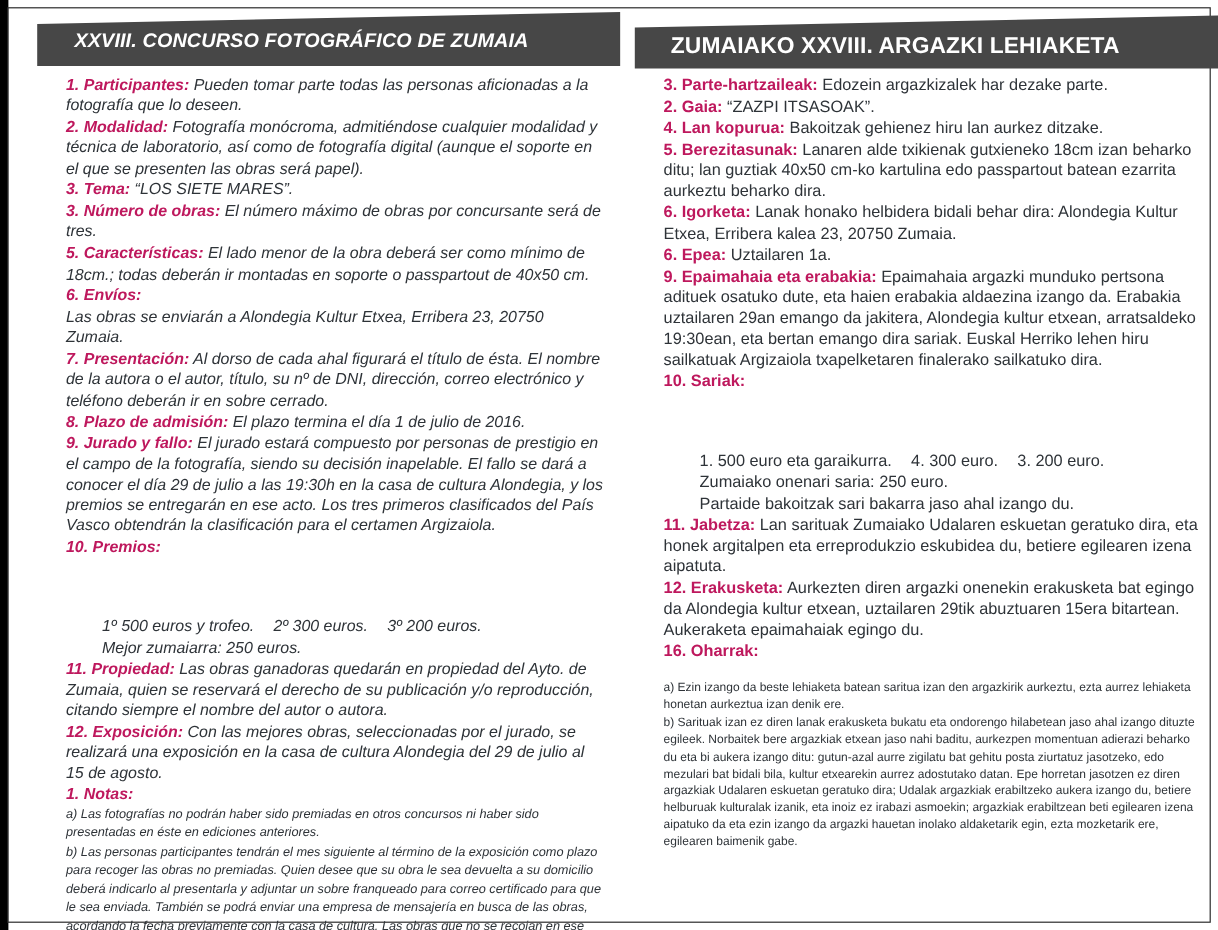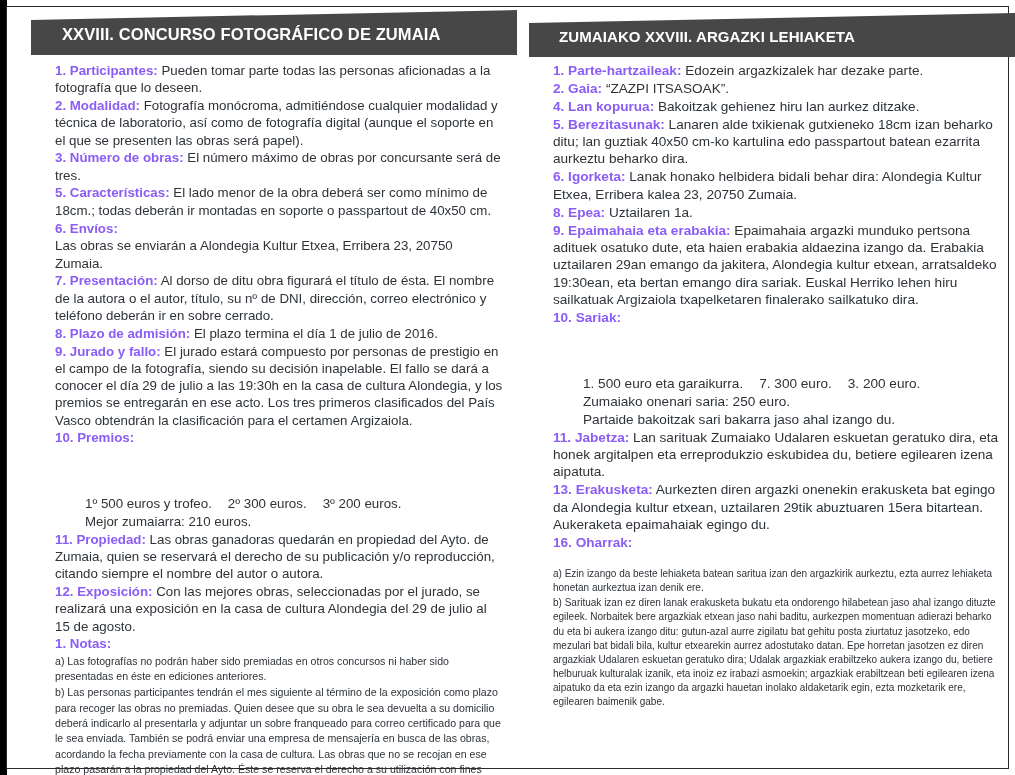"XXVIII. CONCURSO FOTOGRÁFICO DE ZUMAIA" .column.left { font-style: none -> italic }
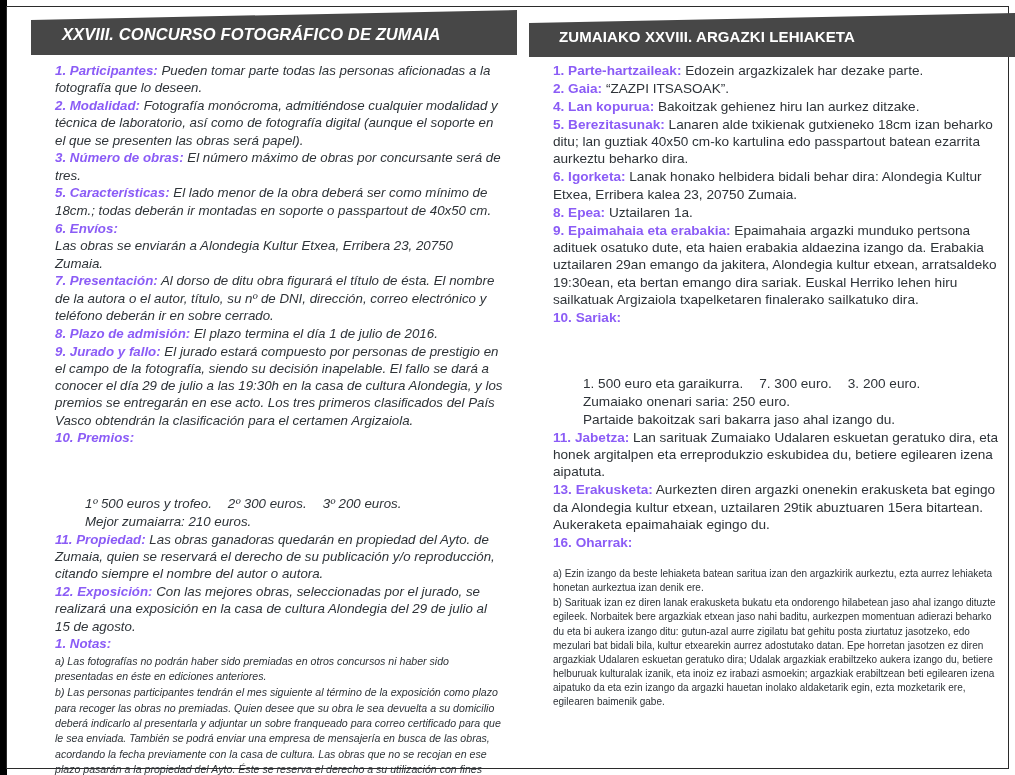"ZUMAIAKO XXVIII. ARGAZKI LEHIAKETA" .right .banner-title { font-size: 15px -> 19px }
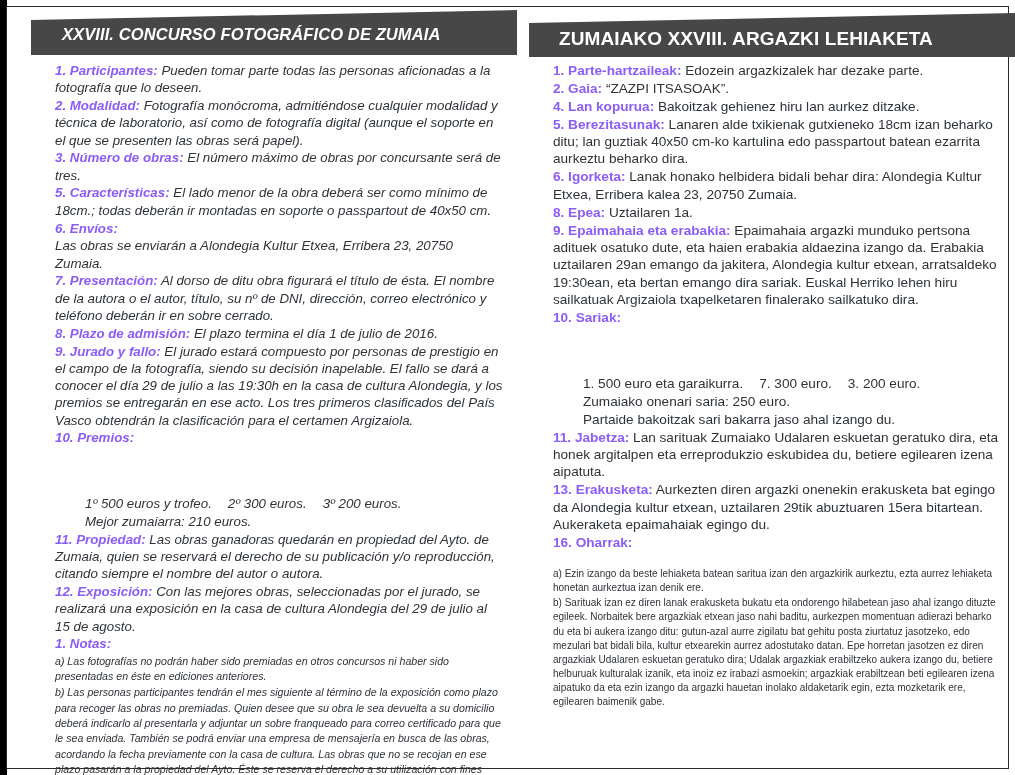"1. Participantes:" .clause b { color: #8b5cf6 -> #be185d }
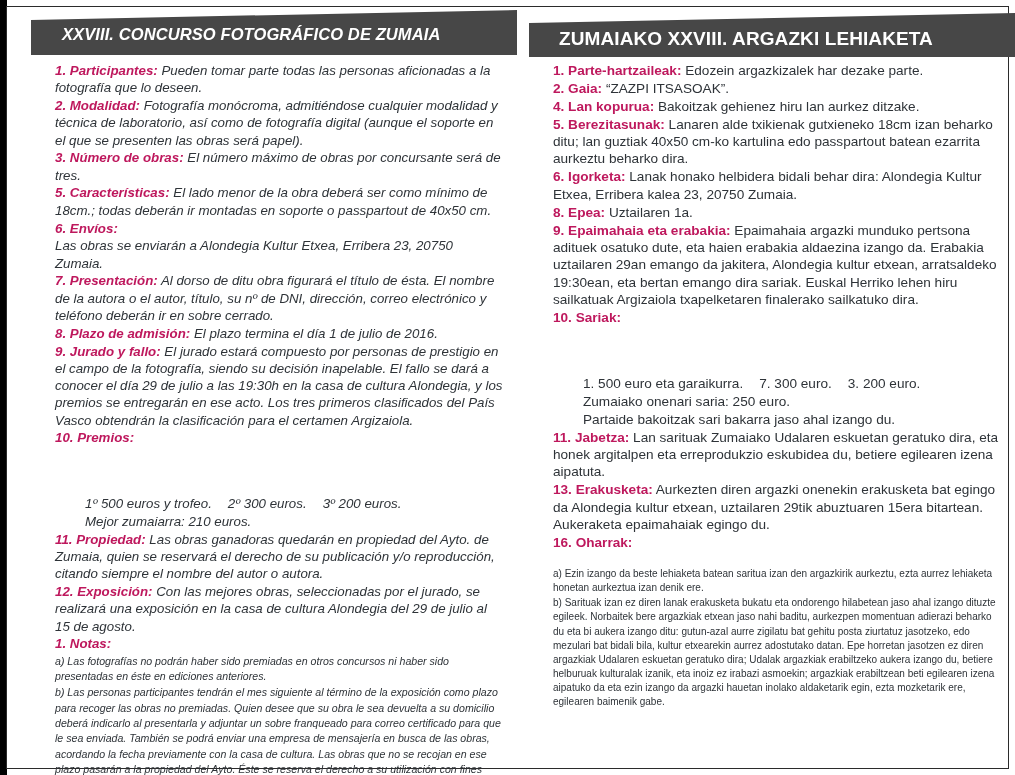"1. Parte-hartzaileak:" b { text: 1 -> 3 }
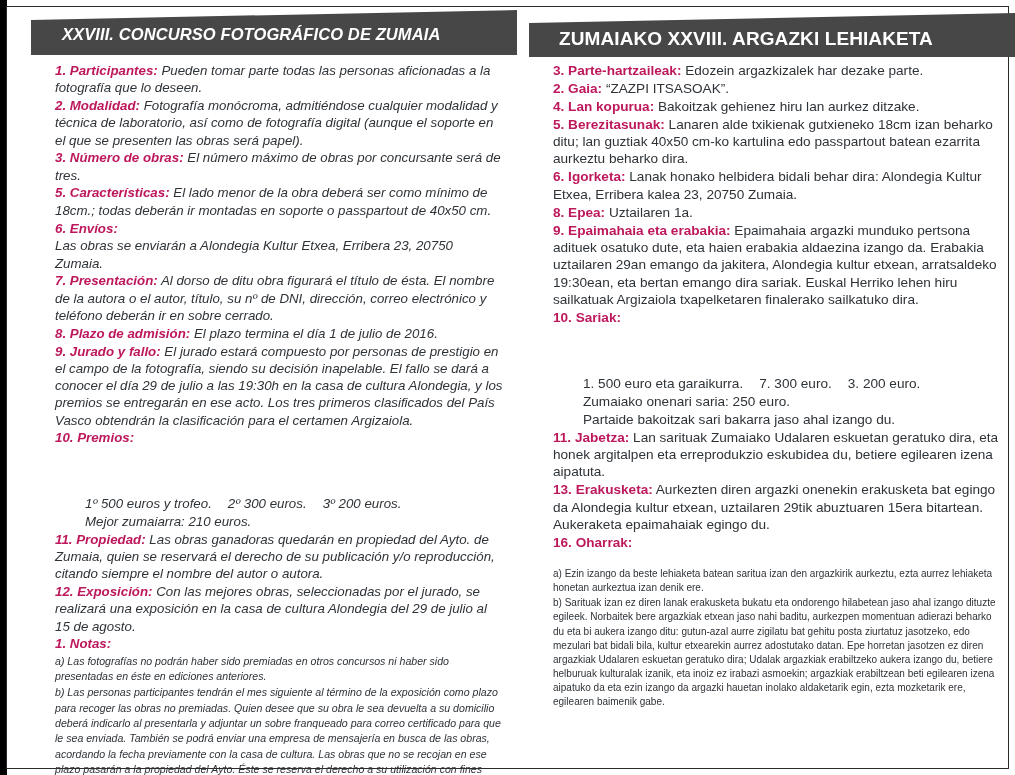"3. Tema: “LOS SIETE MARES”." p.clause { html: none -> <p><b>3. Tema:</b><span> “LOS SIETE MARES”.</span></p> }
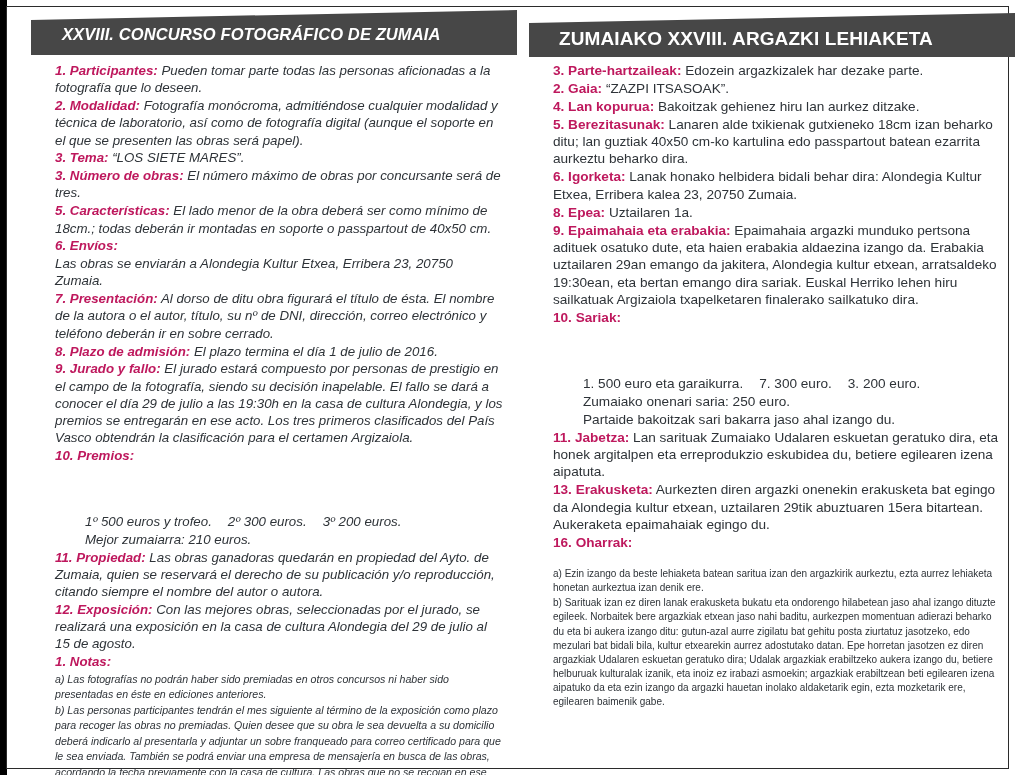"8. Epea:" b { text: 8 -> 6 }
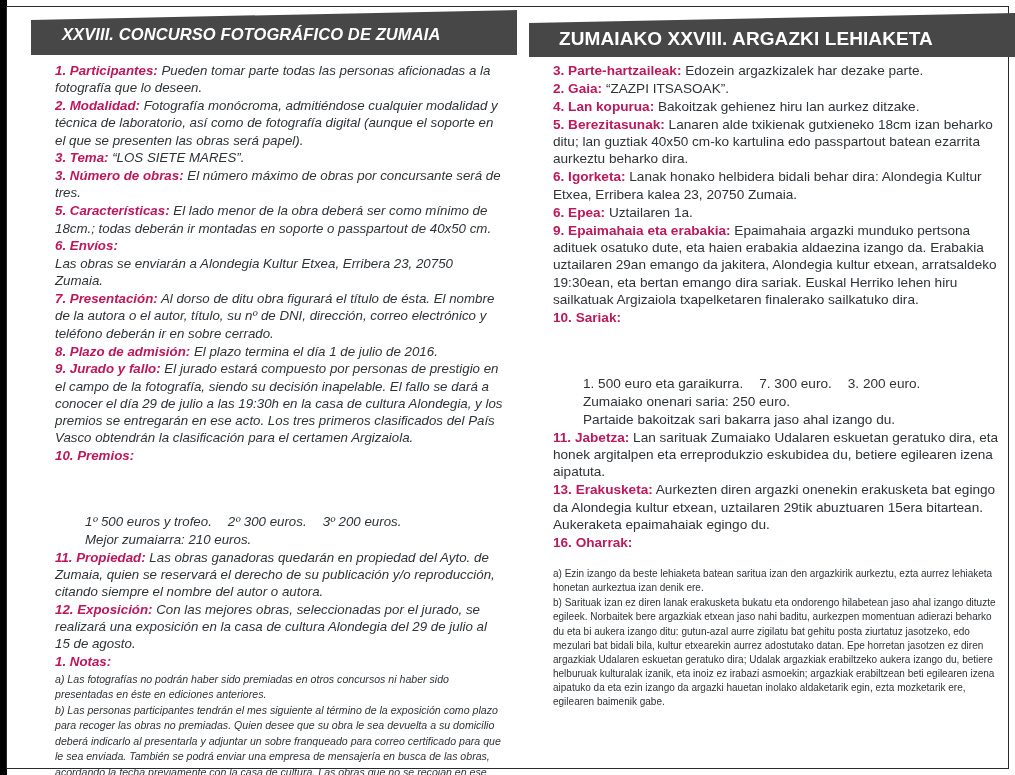"Al dorso de ditu obra" span { text: ditu obra -> cada ahal }
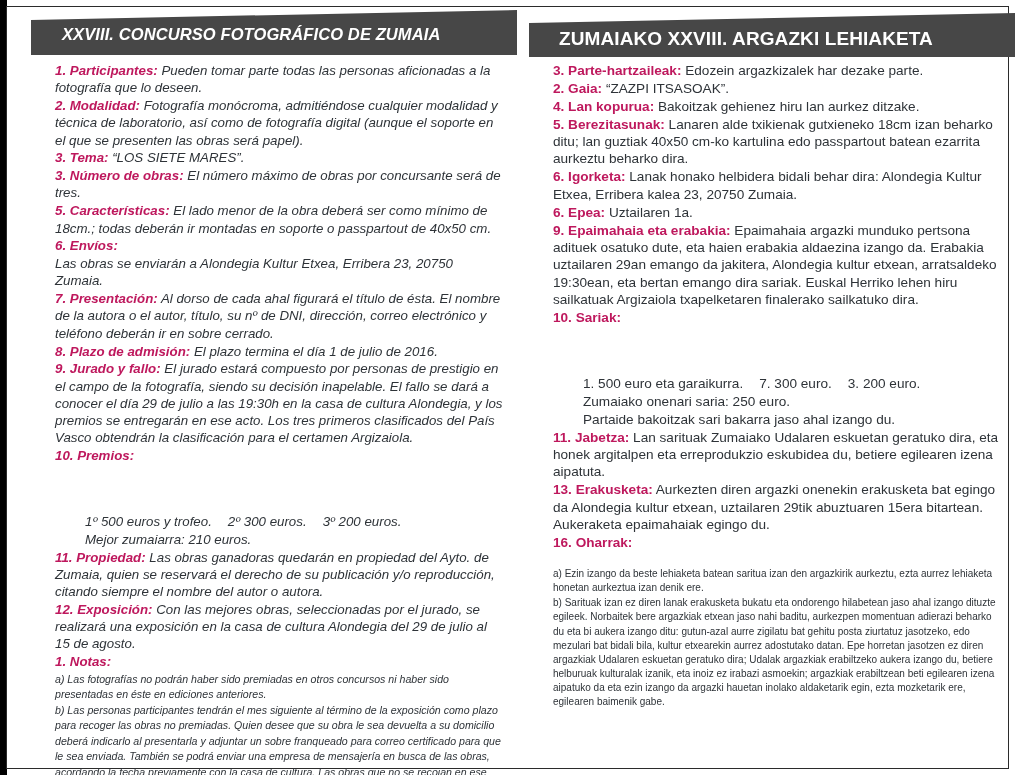"7. 300 euro." span { text: 7 -> 4 }
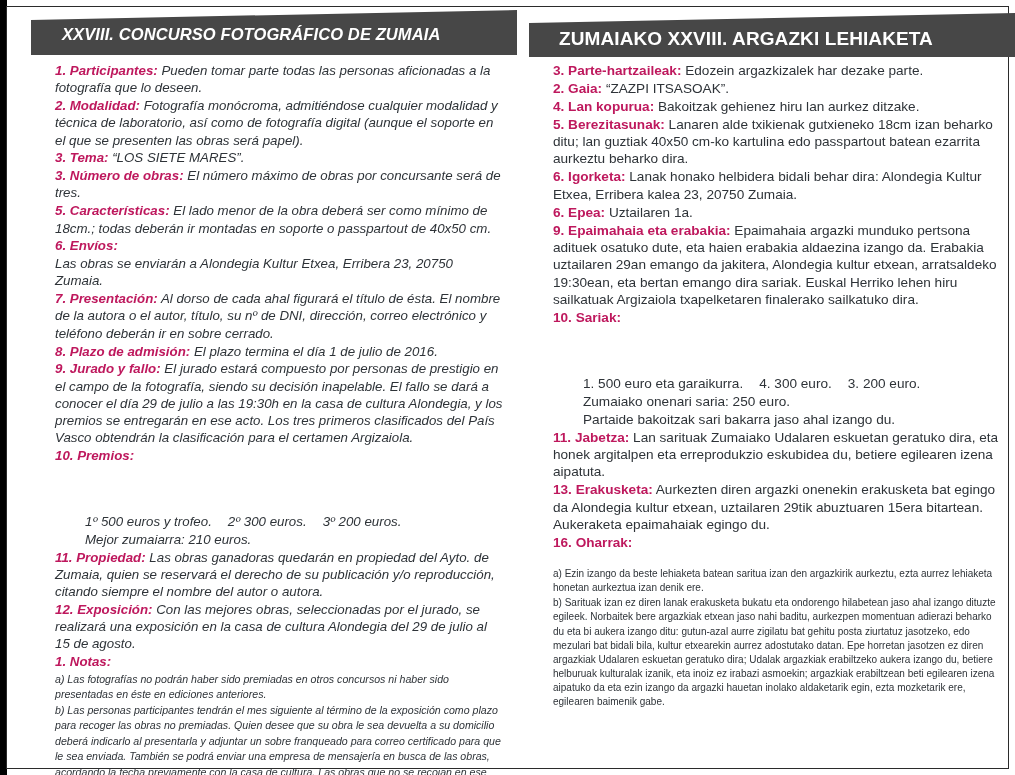"13. Erakusketa:" b { text: 13 -> 12 }
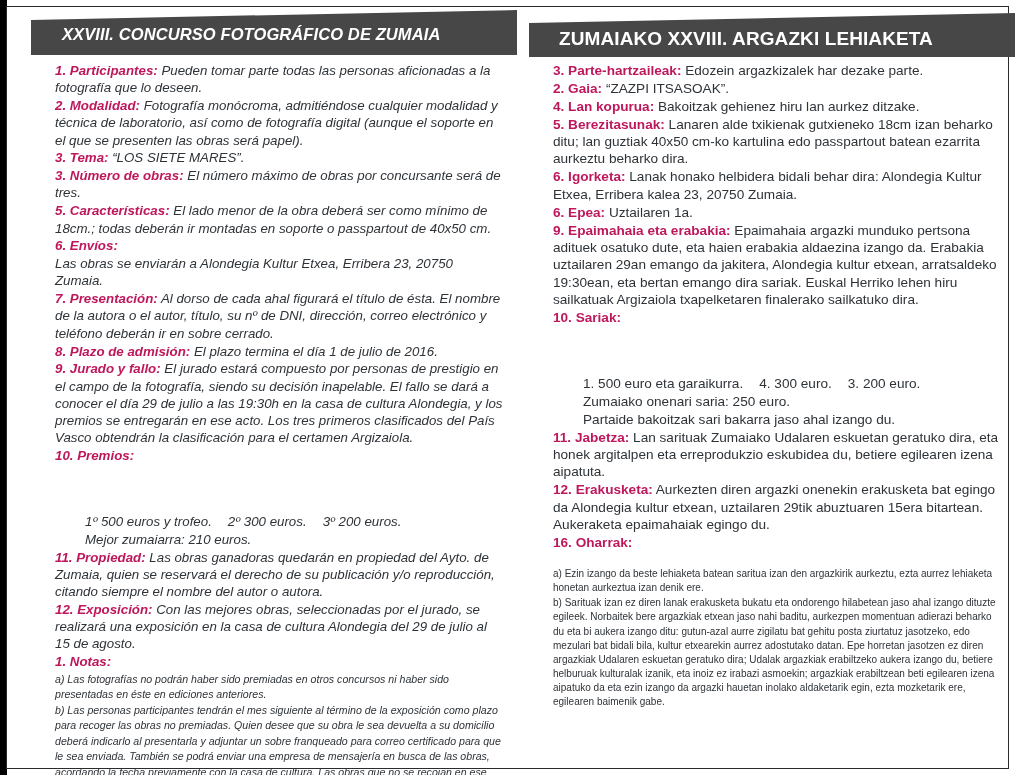"Mejor zumaiarra: 210 euros." p.clause { text: 210 -> 250 }
